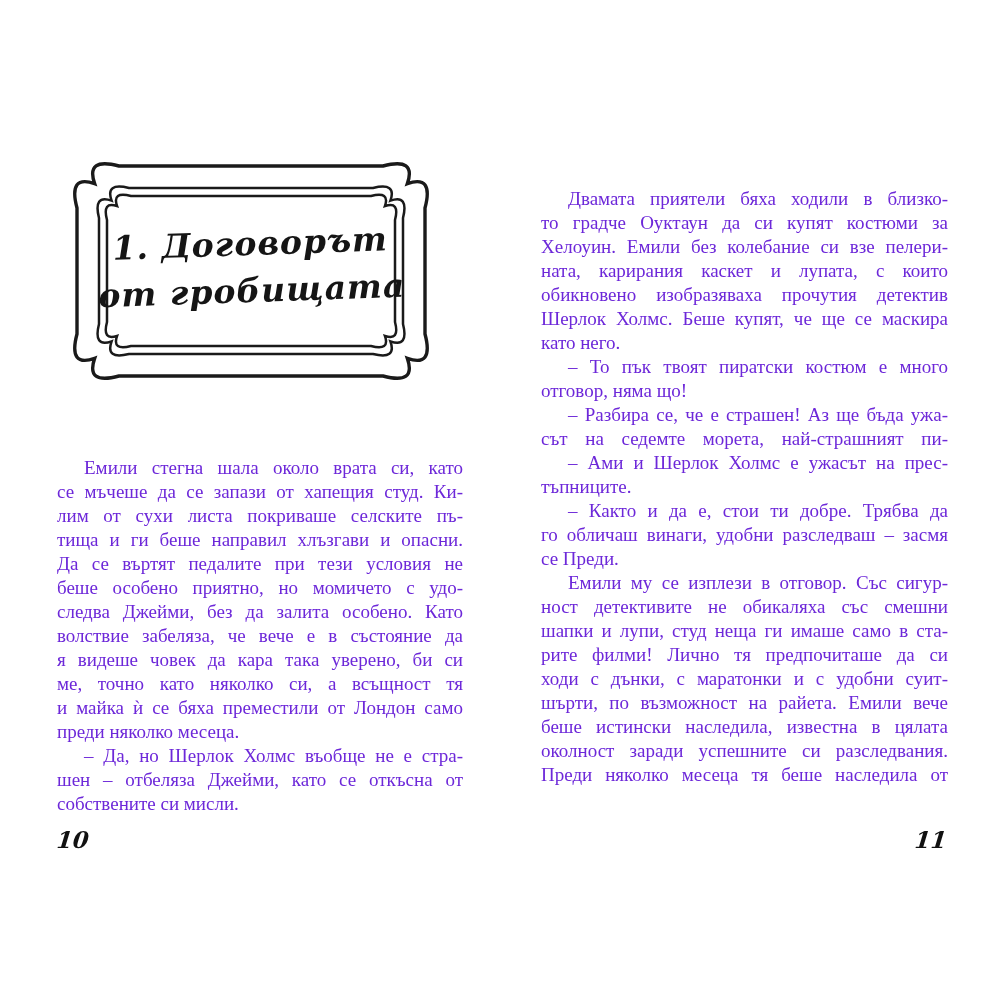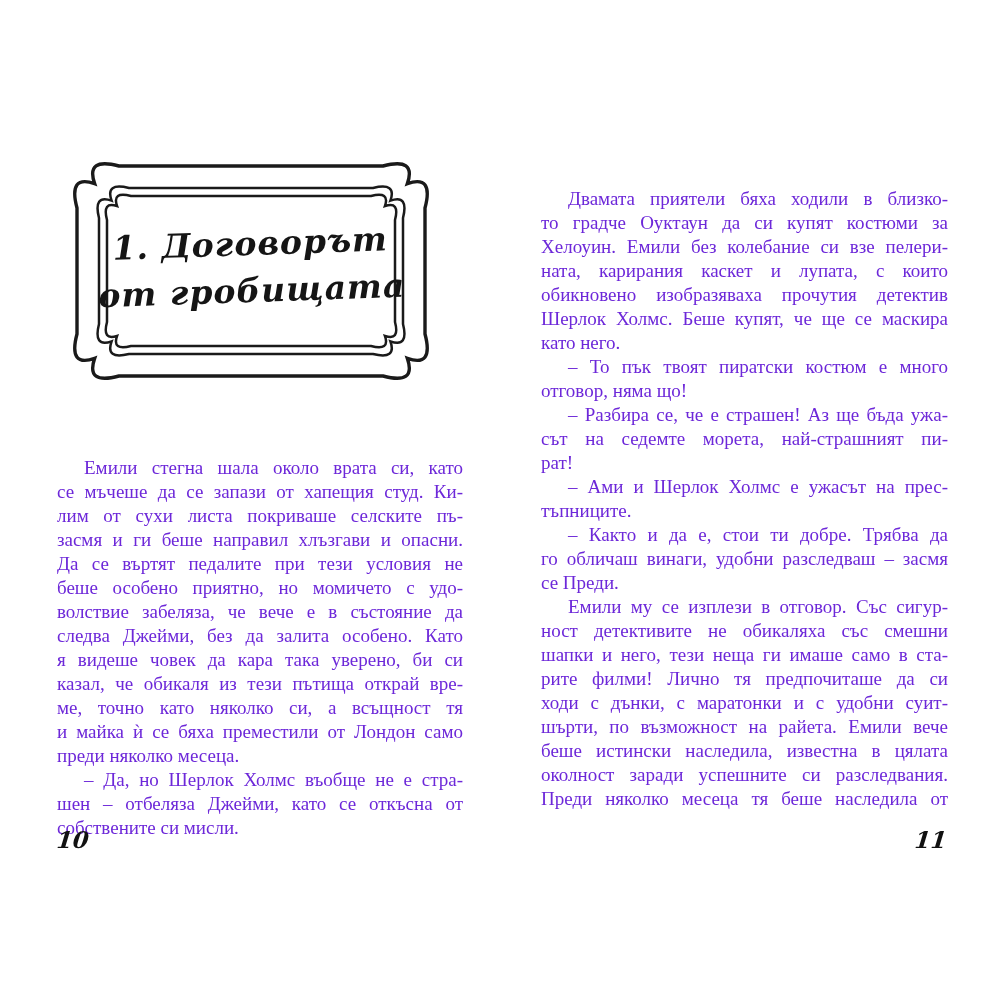"рат!" div.line { html: <div>рат!</div> -> none }
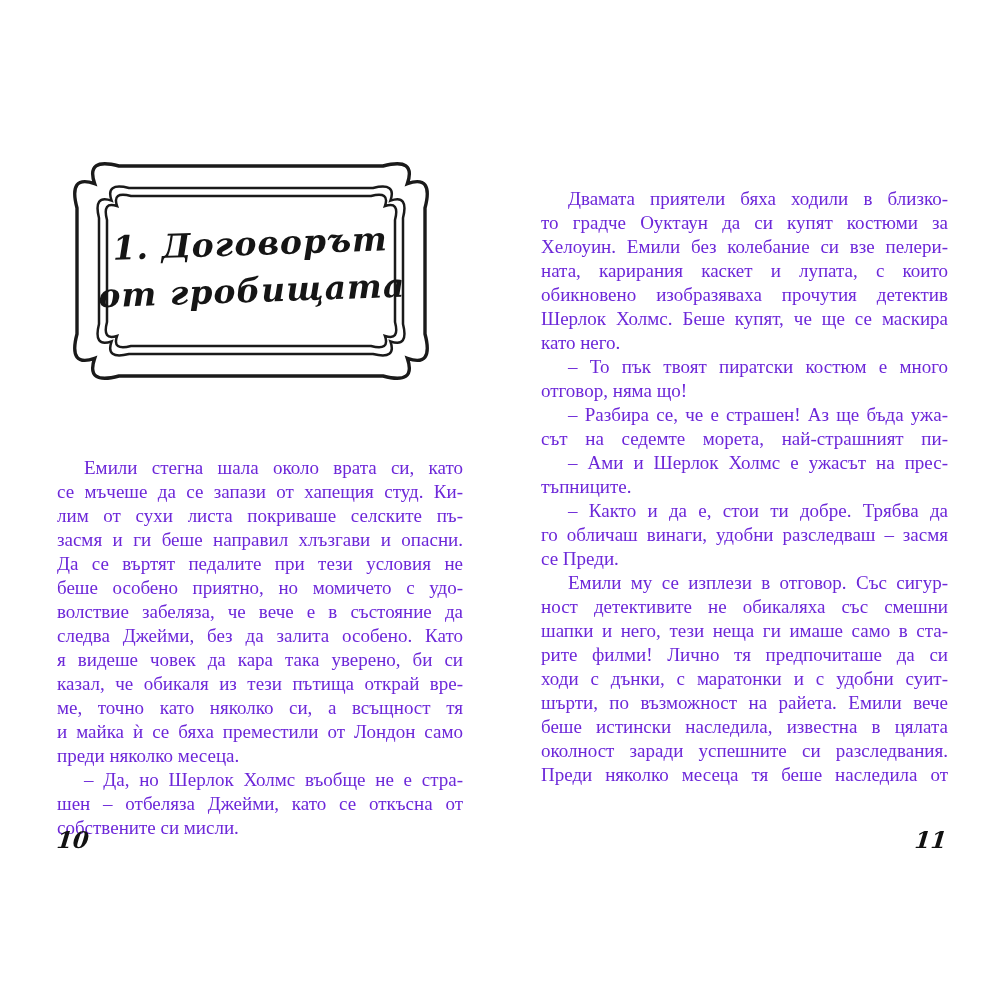"засмя и ги беше направил" div.line { text: засмя -> тища }
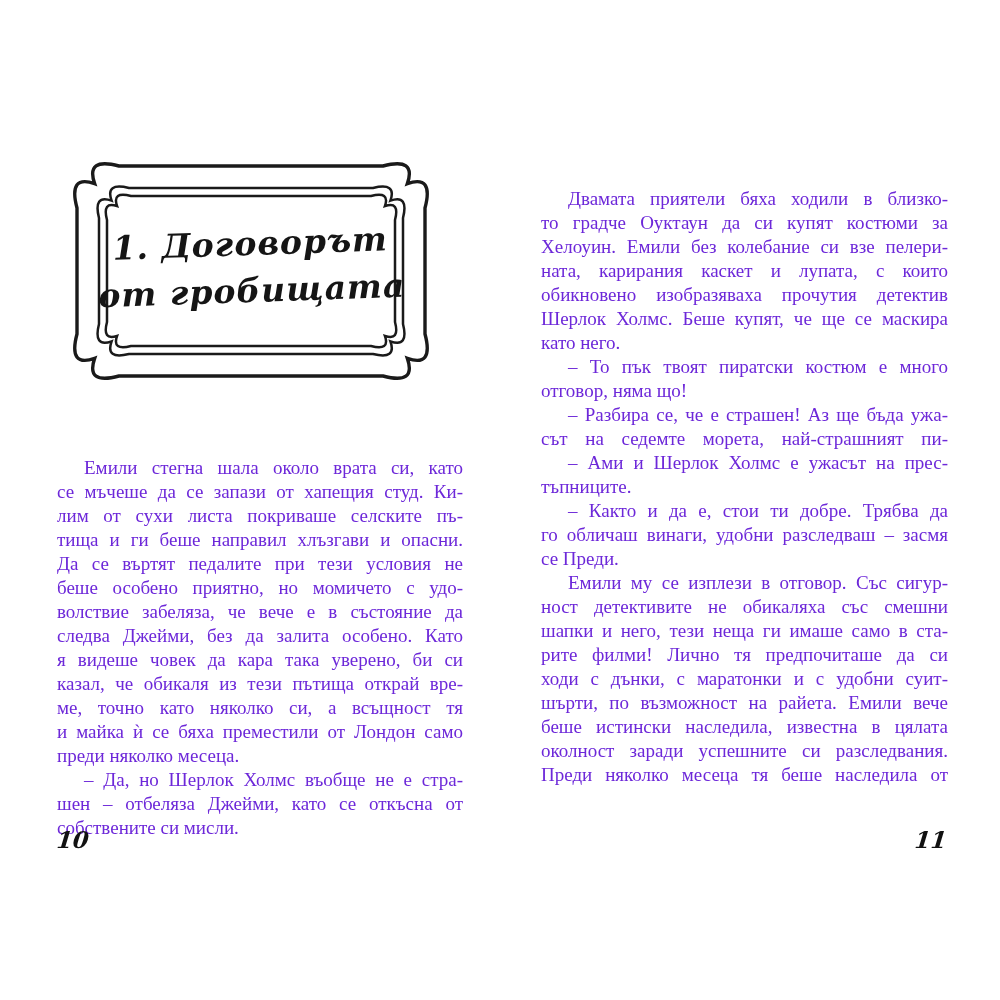"волствие забеляза, че вече е" div.line { order: before "следва Джейми, без да залита" -> after "следва Джейми, без да залита" }
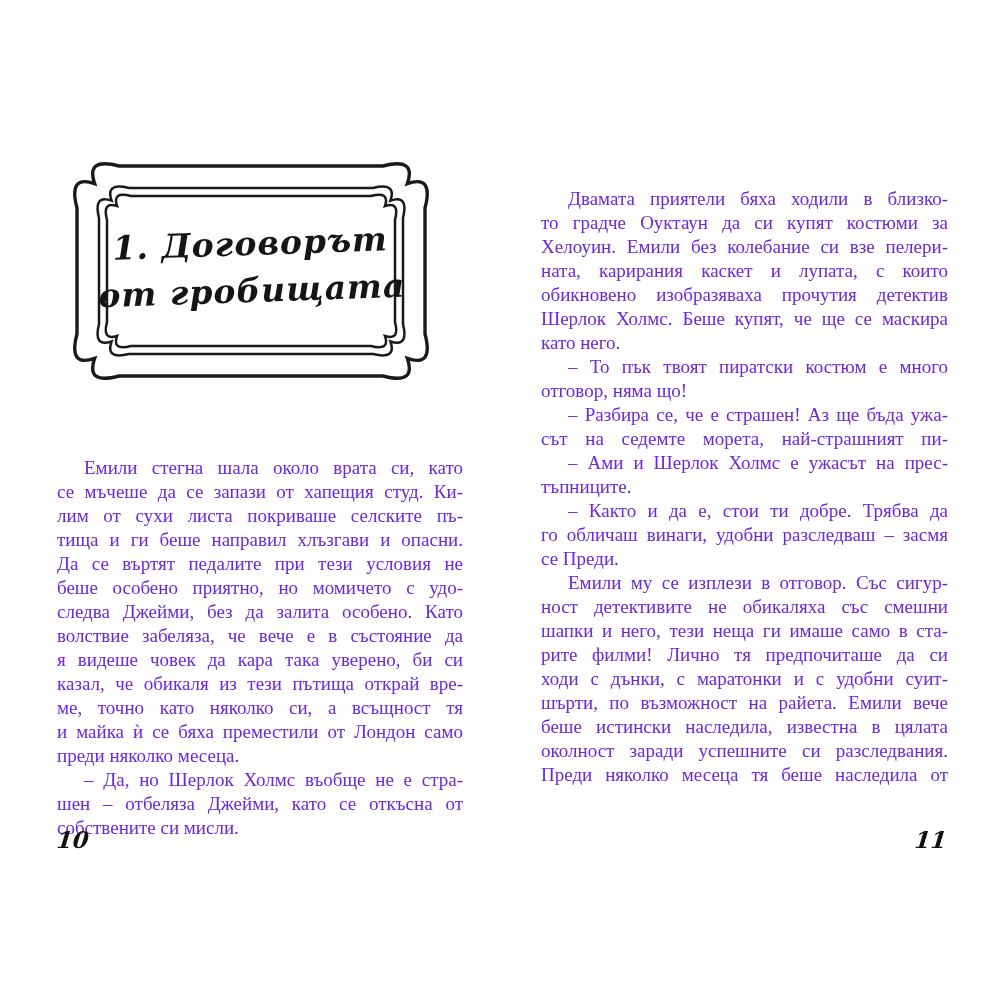"шапки и него, тези неща" div.line { text: него, тези -> лупи, студ }
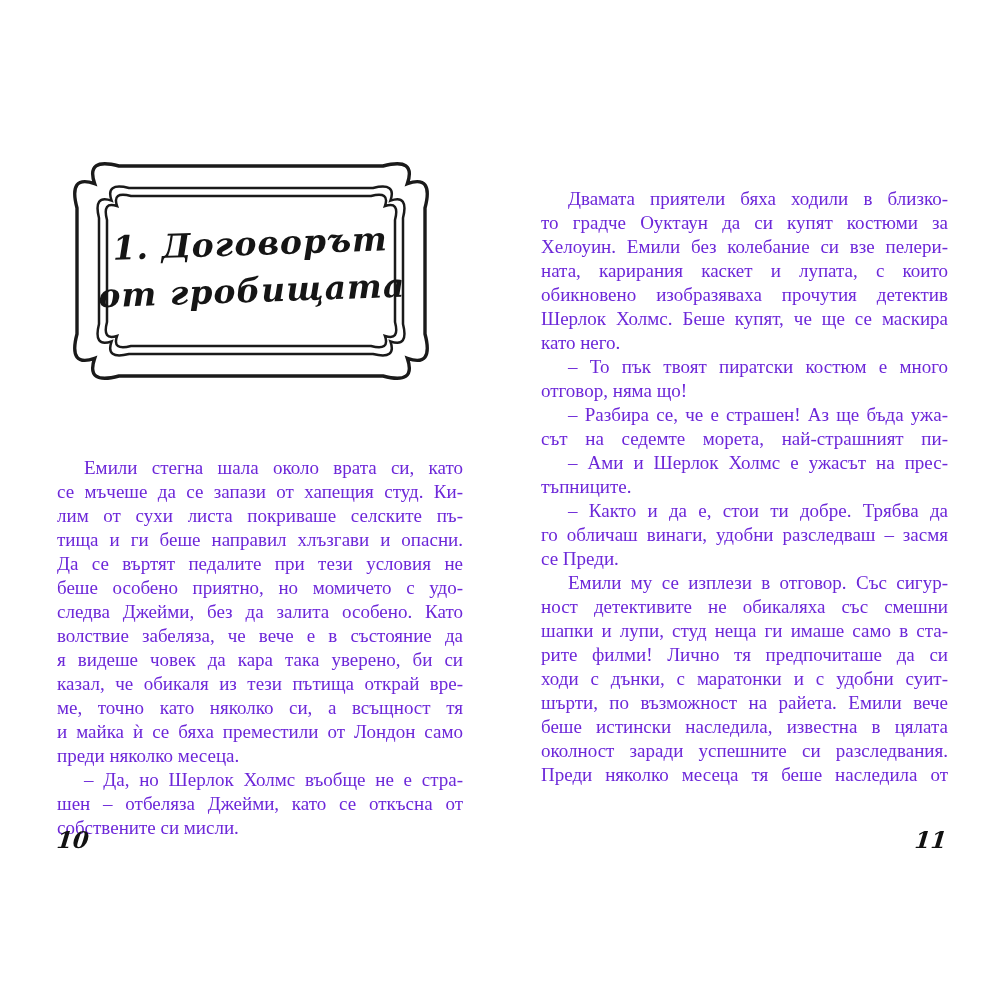"казал, че обикаля из тези" div.line { html: <div>казал, че обикаля из тези пътища открай вре-</div> -> none }
